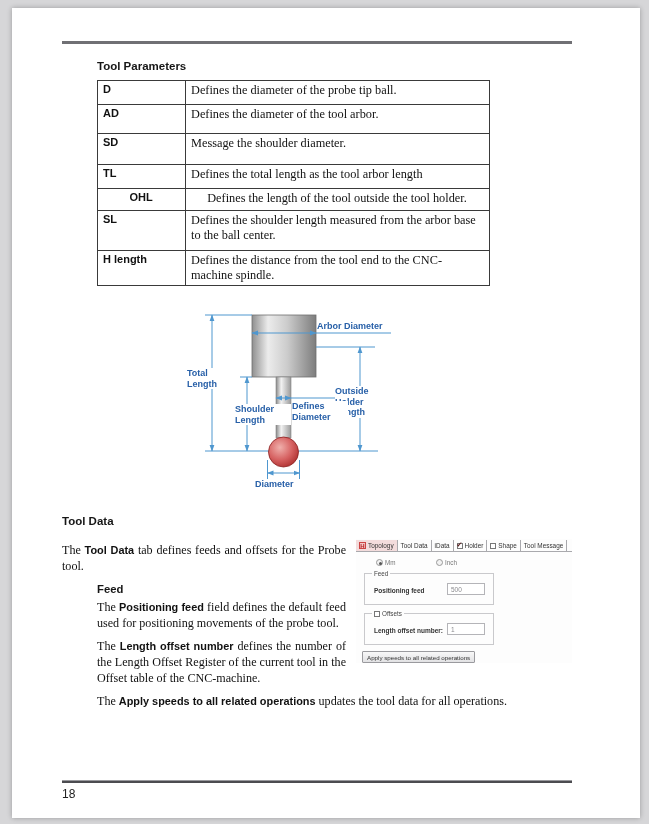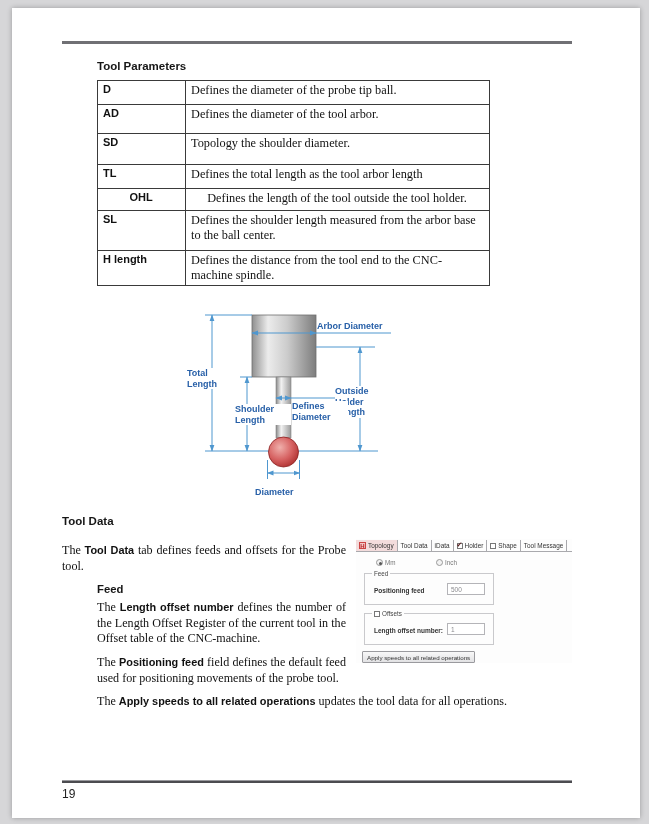"Topology the shoulder diameter." td.dcol { text: Topology -> Message }
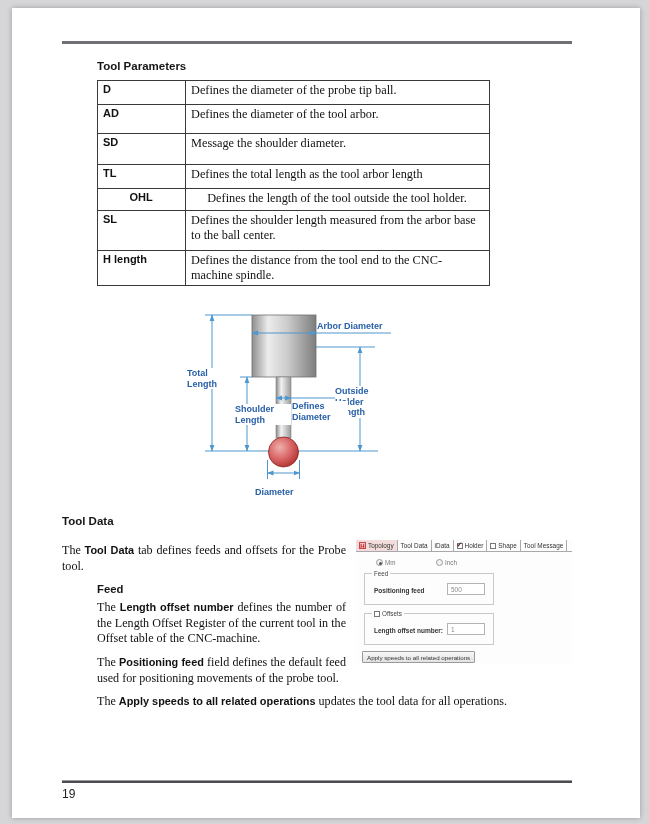"Diameter" div.dlabel { top: 179px -> 171px }
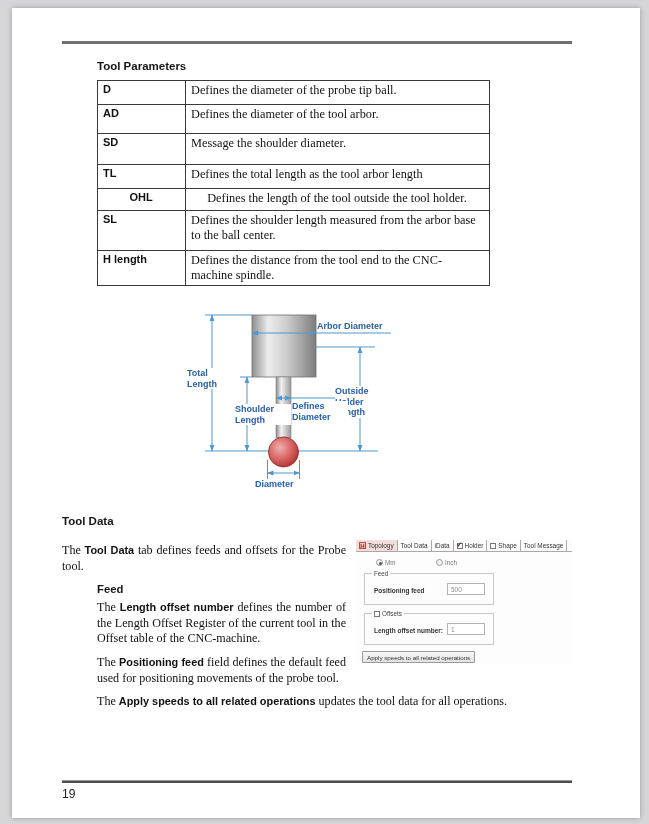"The Length offset number defines" p.body { order: before "The Positioning feed field defines" -> after "The Positioning feed field defines" }
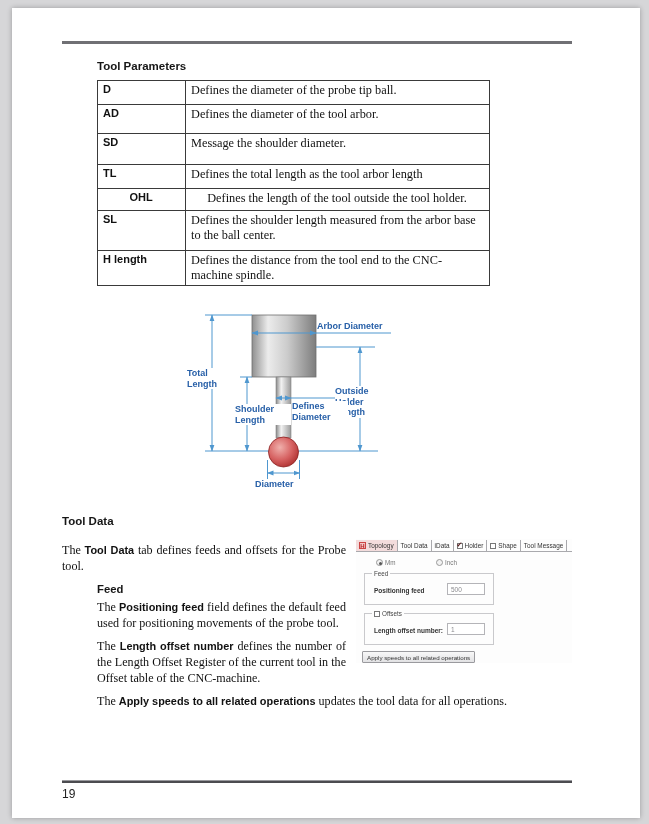"19" div.pagenum { text: 19 -> 18 }
